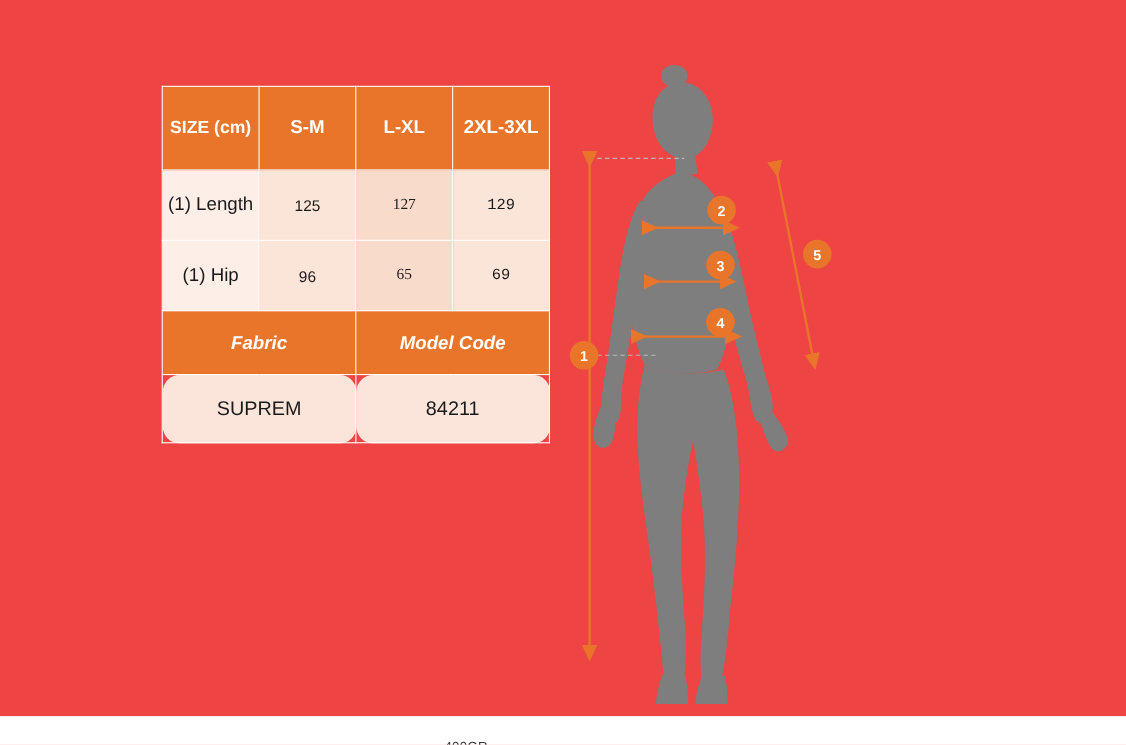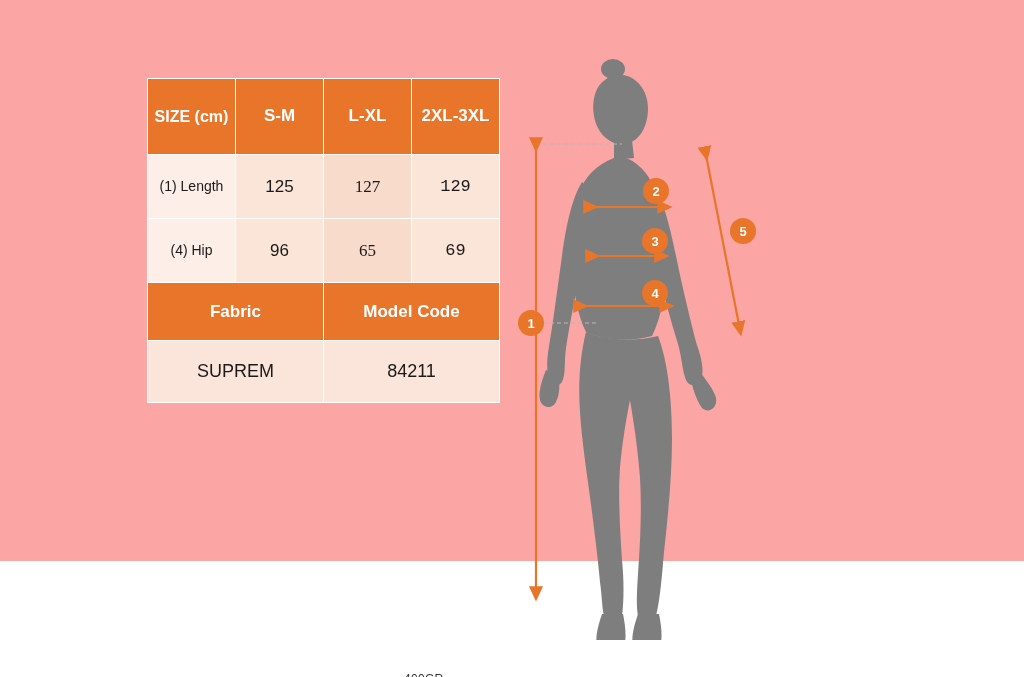"SIZE (cm)" #stage { background: #fca5a5 -> #ef4444; height: 561px -> 651px }
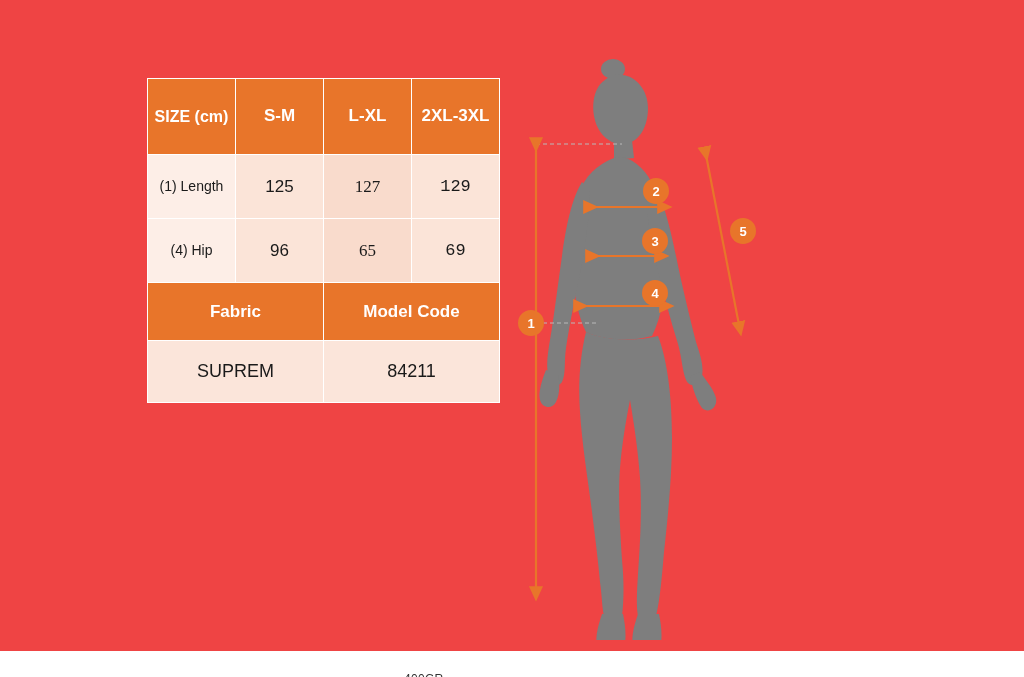"(1) Length" #size-table tr.data td.rowlabel { font-size: 14px -> 17px }
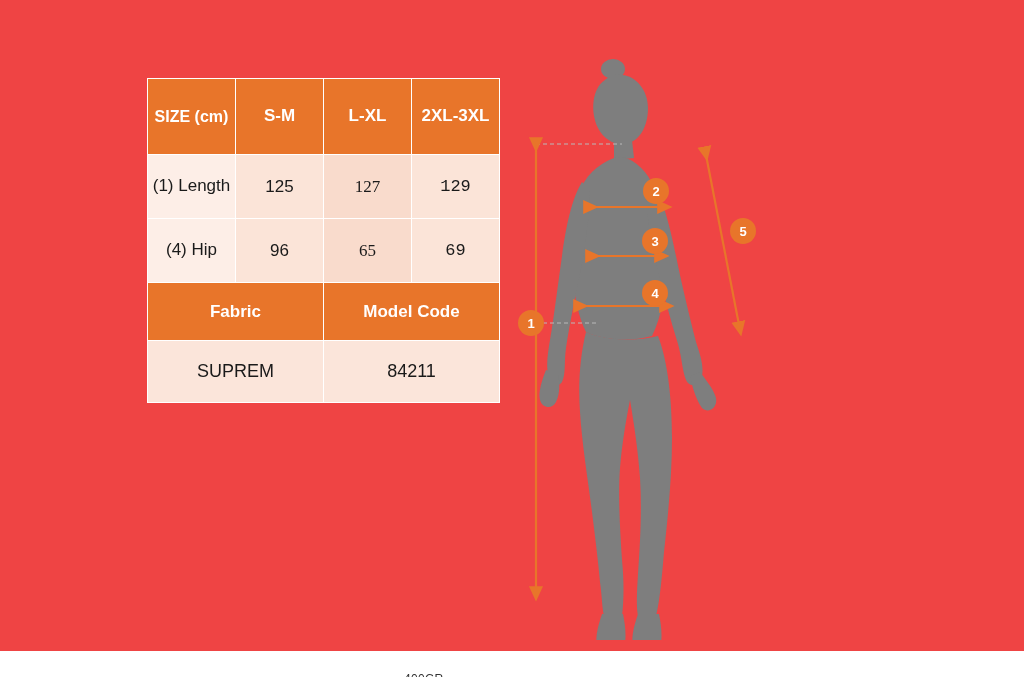"125" #size-table tr.data td.val { font-size: 17px -> 14px }
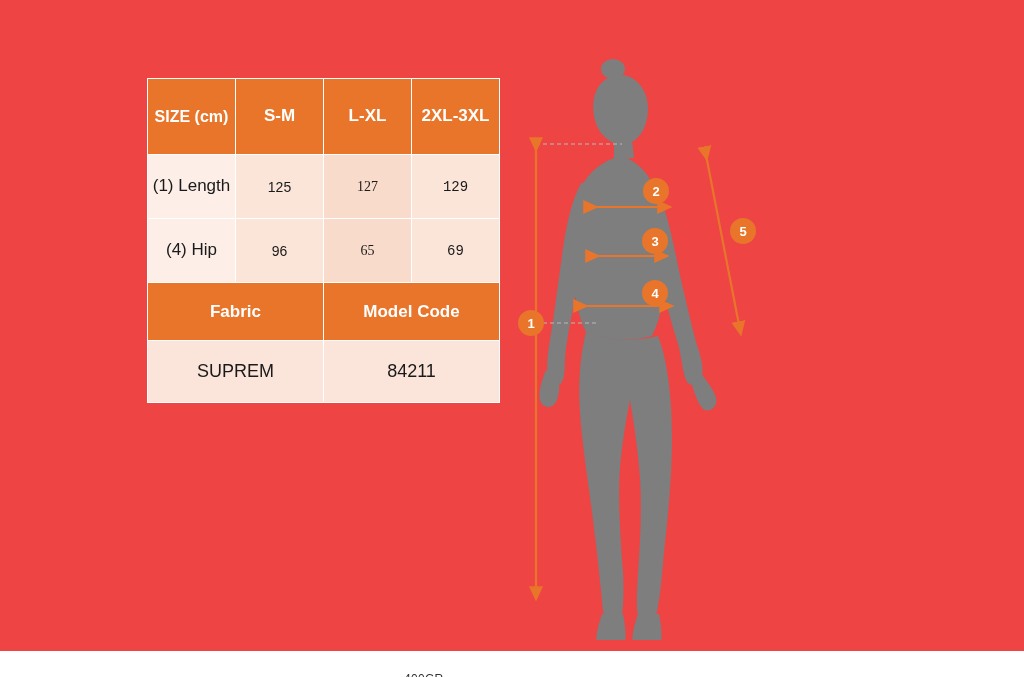"(4) Hip" td.rowlabel { text: 4 -> 1 }
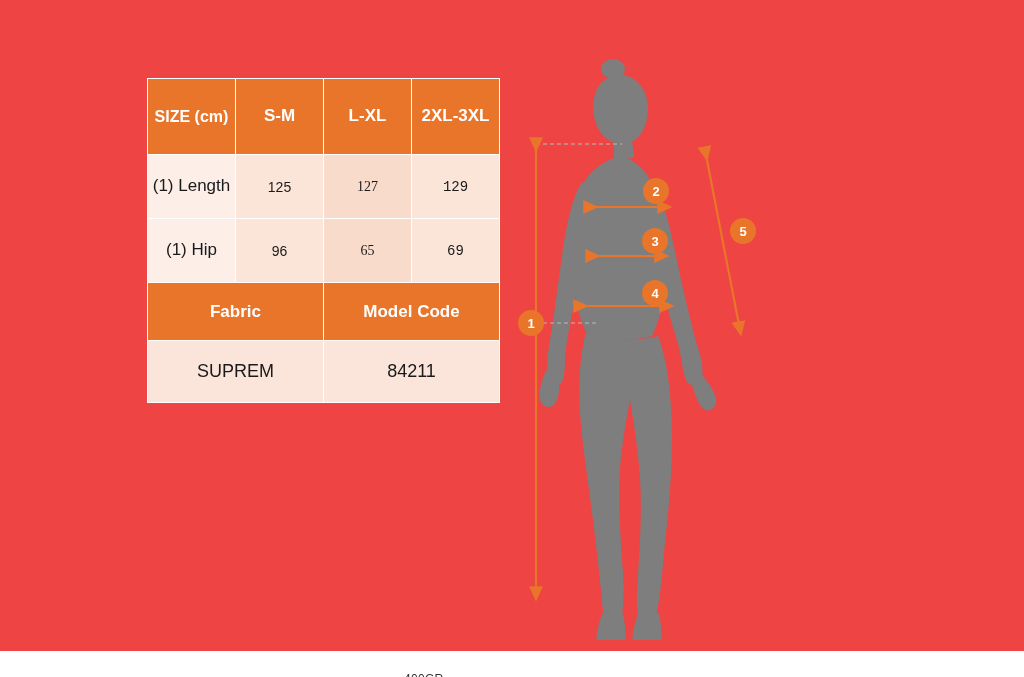"Fabric" #size-table tr.subhdr td { font-style: none -> italic }
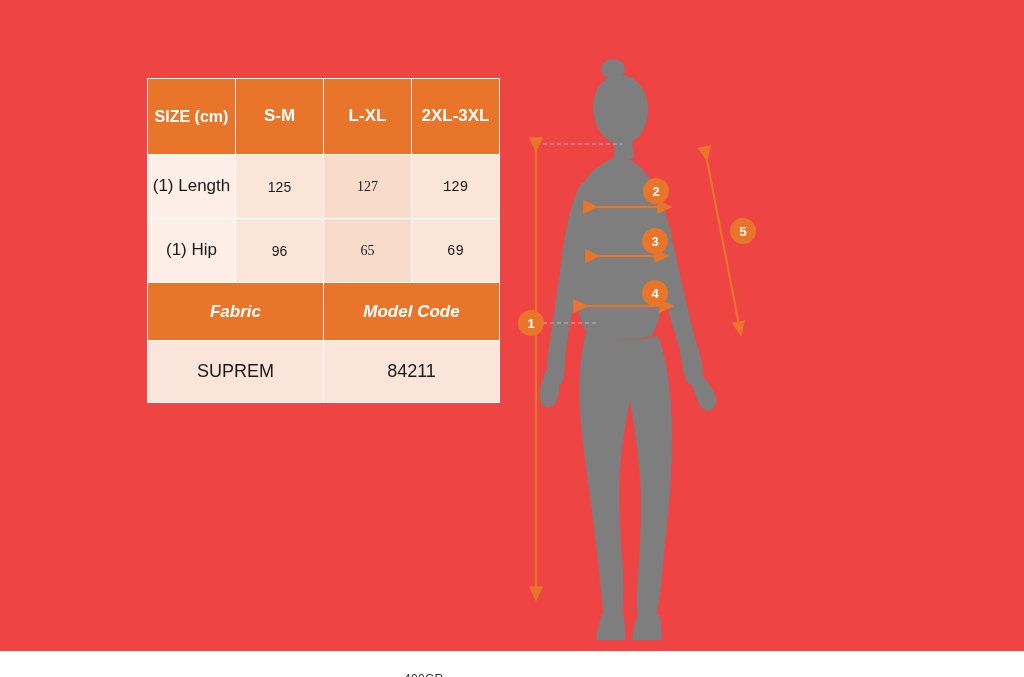"SUPREM" #size-table tr.footer td { border-radius: none -> 15px }
